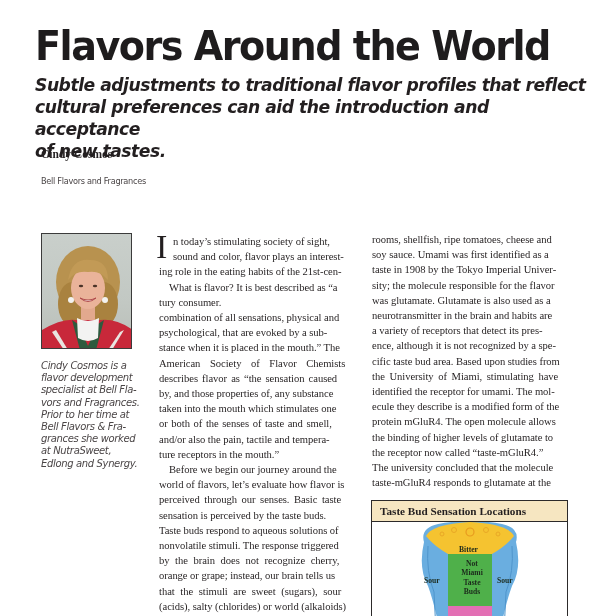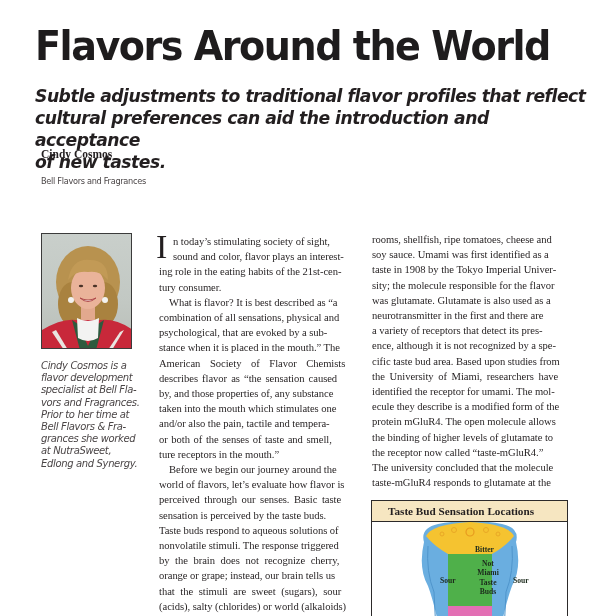"Subtle adjustments to traditional flavor" .subtitle { margin-top: 11px -> none }
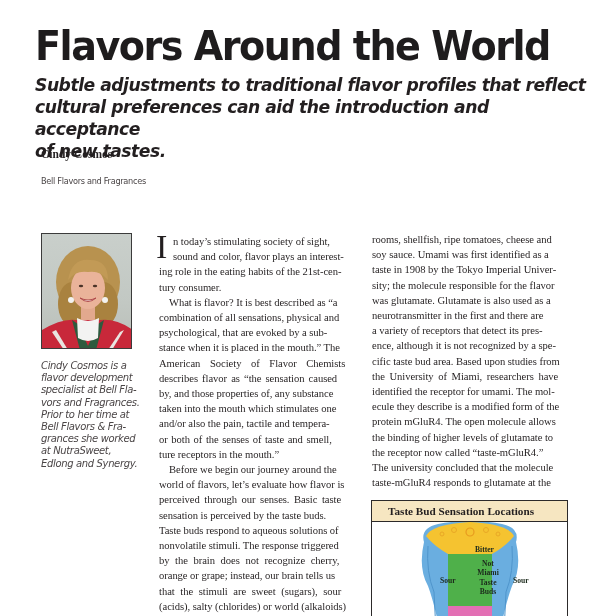"tury consumer." div.ln { order: before "What is flavor? It is" -> after "What is flavor? It is" }
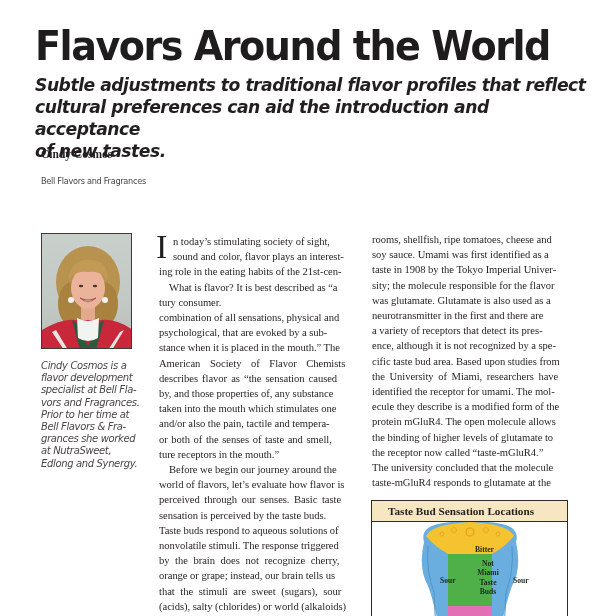"neurotransmitter in the first and" div.ln { text: first and there -> brain and habits }
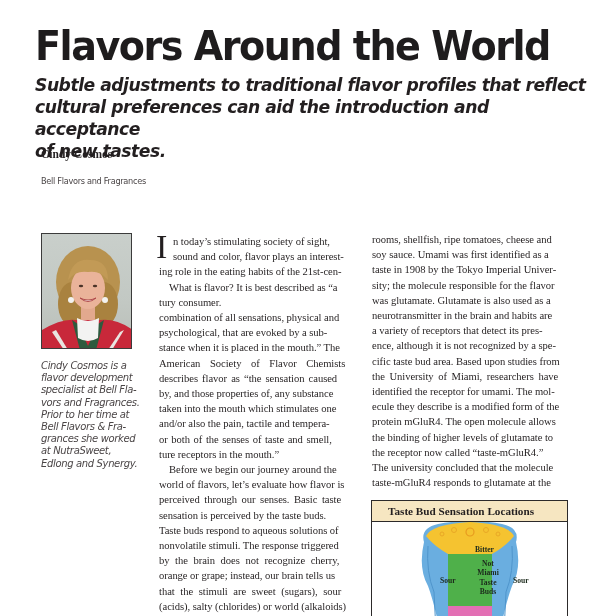"the University of Miami, researchers" div.ln { text: researchers -> stimulating }
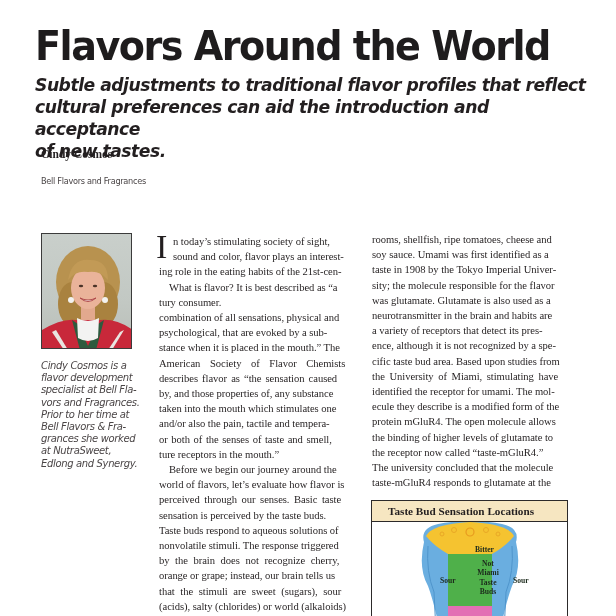"and/or also the pain, tactile" div.ln { order: before "or both of the senses" -> after "or both of the senses" }
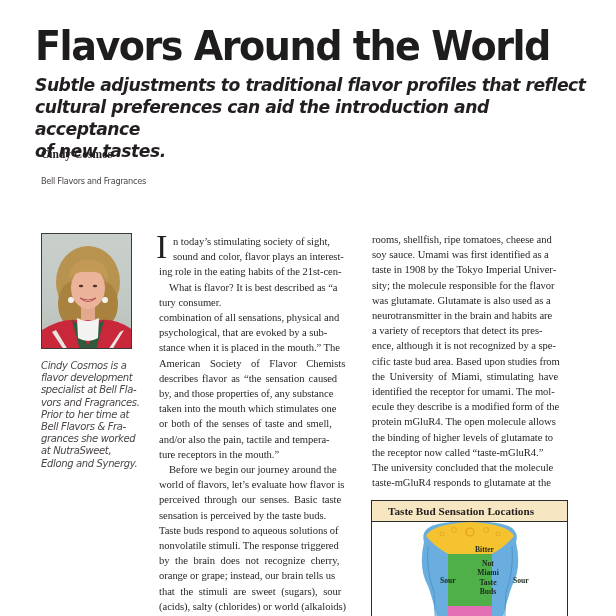"Taste Bud Sensation Locations" .figure-head { padding-left: 16px -> 8px }
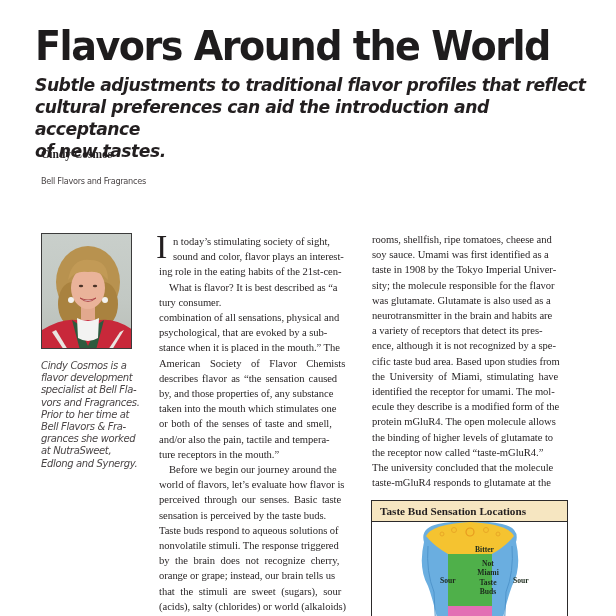"Bitter" .tlabel { margin-left: 16px -> none }
